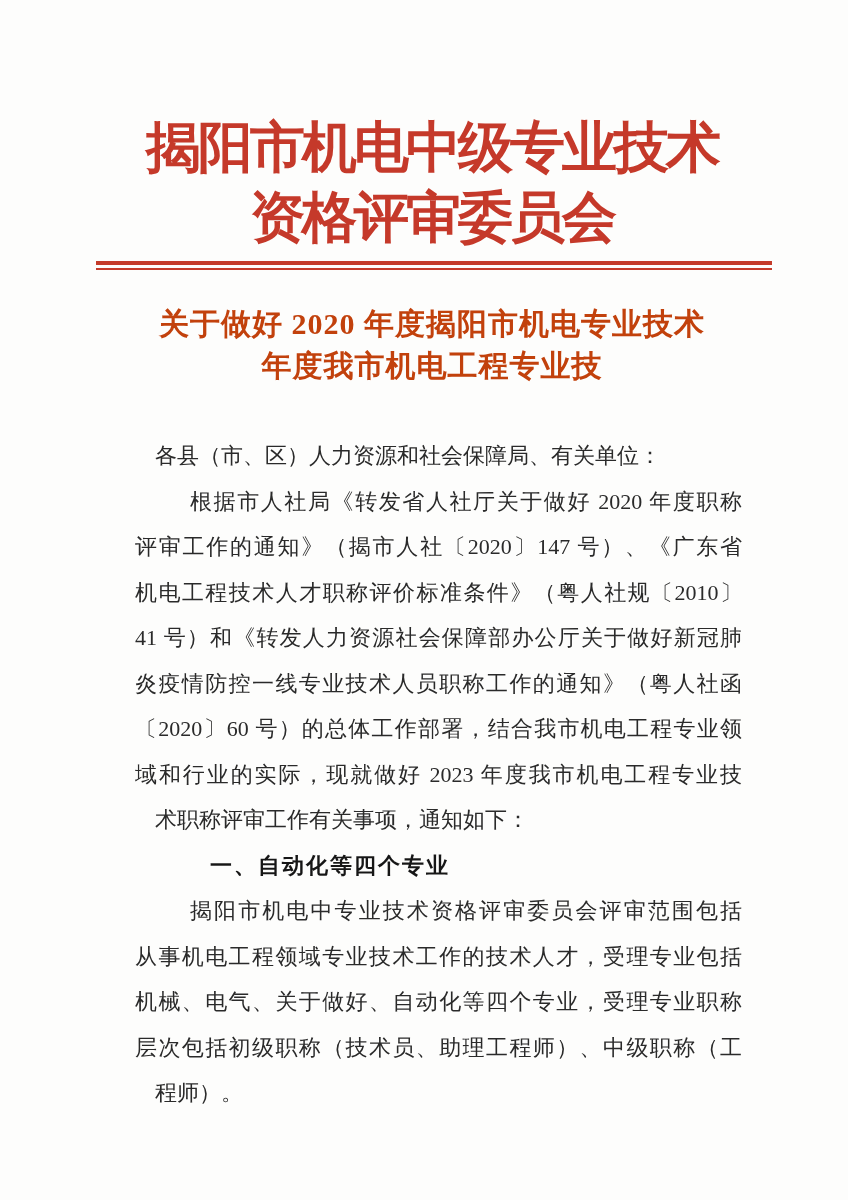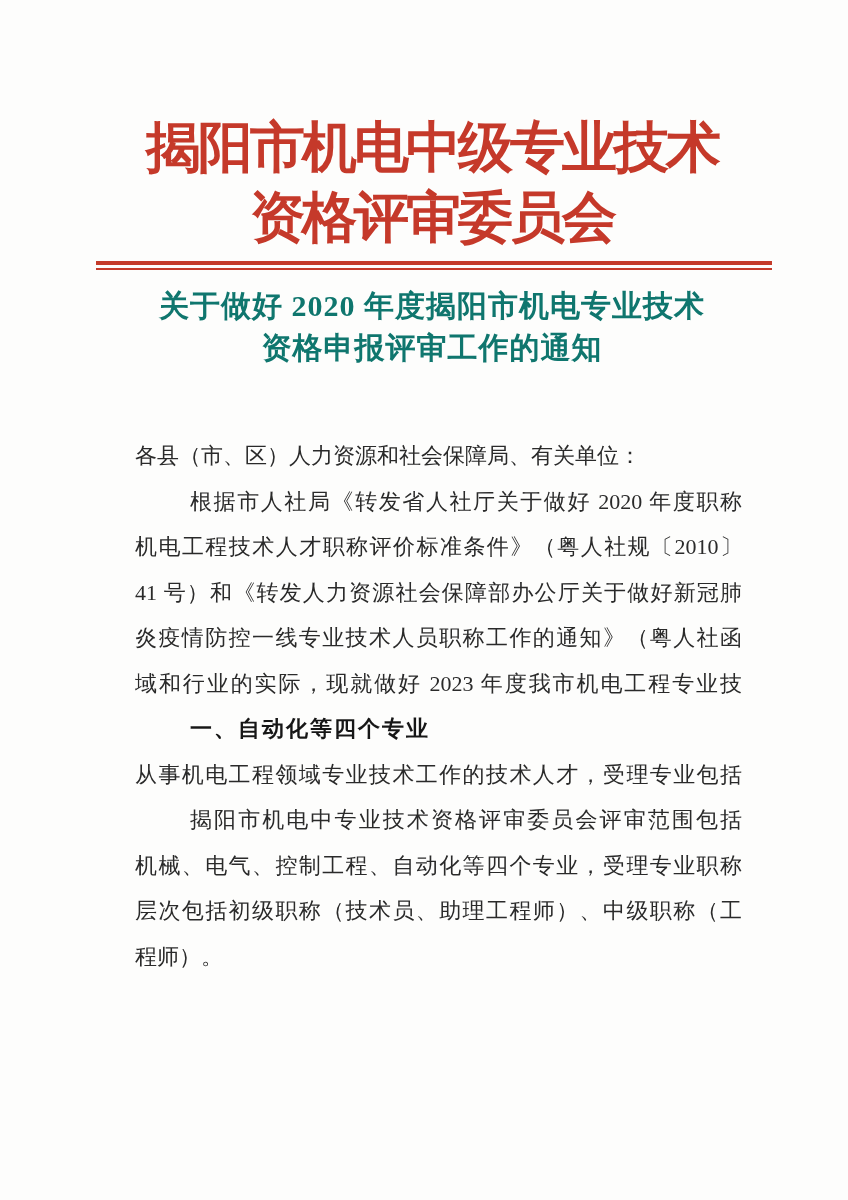"关于做好 2020 年度揭阳市机电专业技术" .doc-title { color: #0f766e -> #c2410c; top: 285px -> 303px }
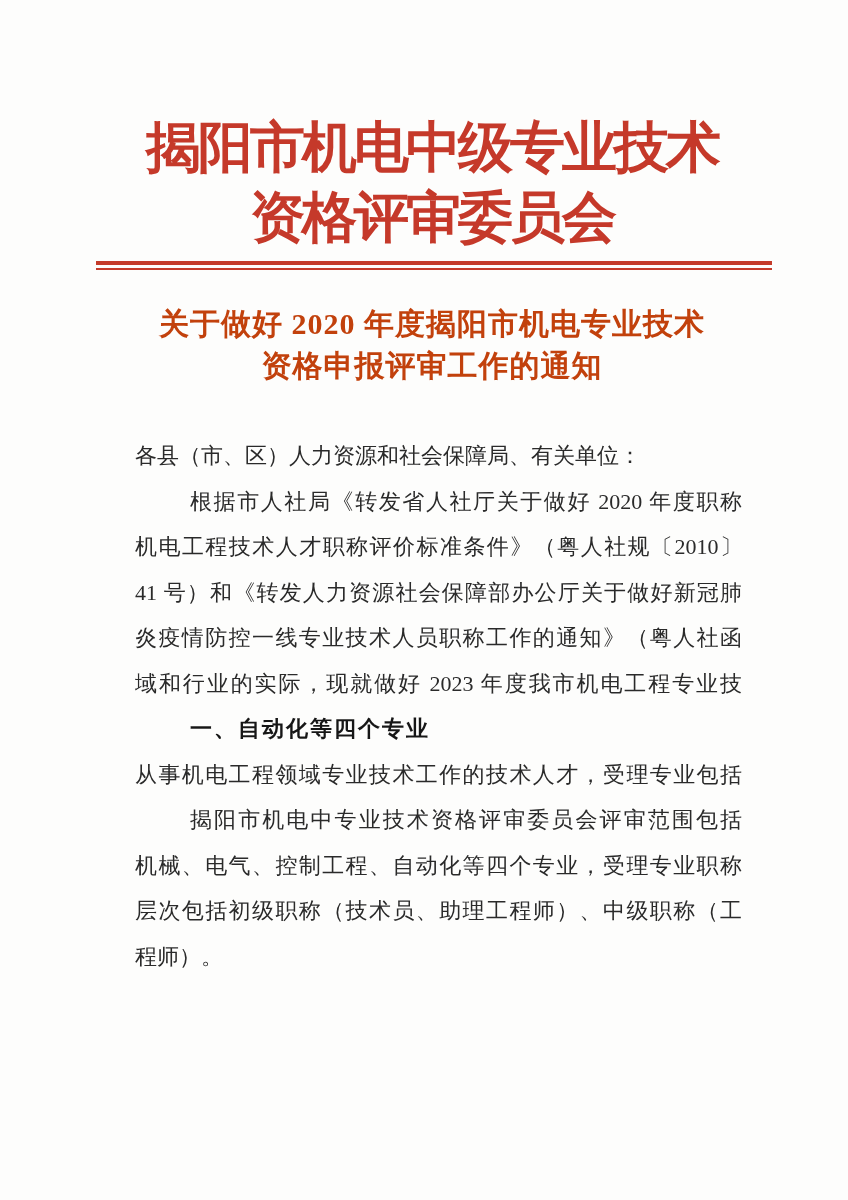"资格申报评审工作的通知" div { text: 资格申报评审工作的通知 -> 年度我市机电工程专业技 }
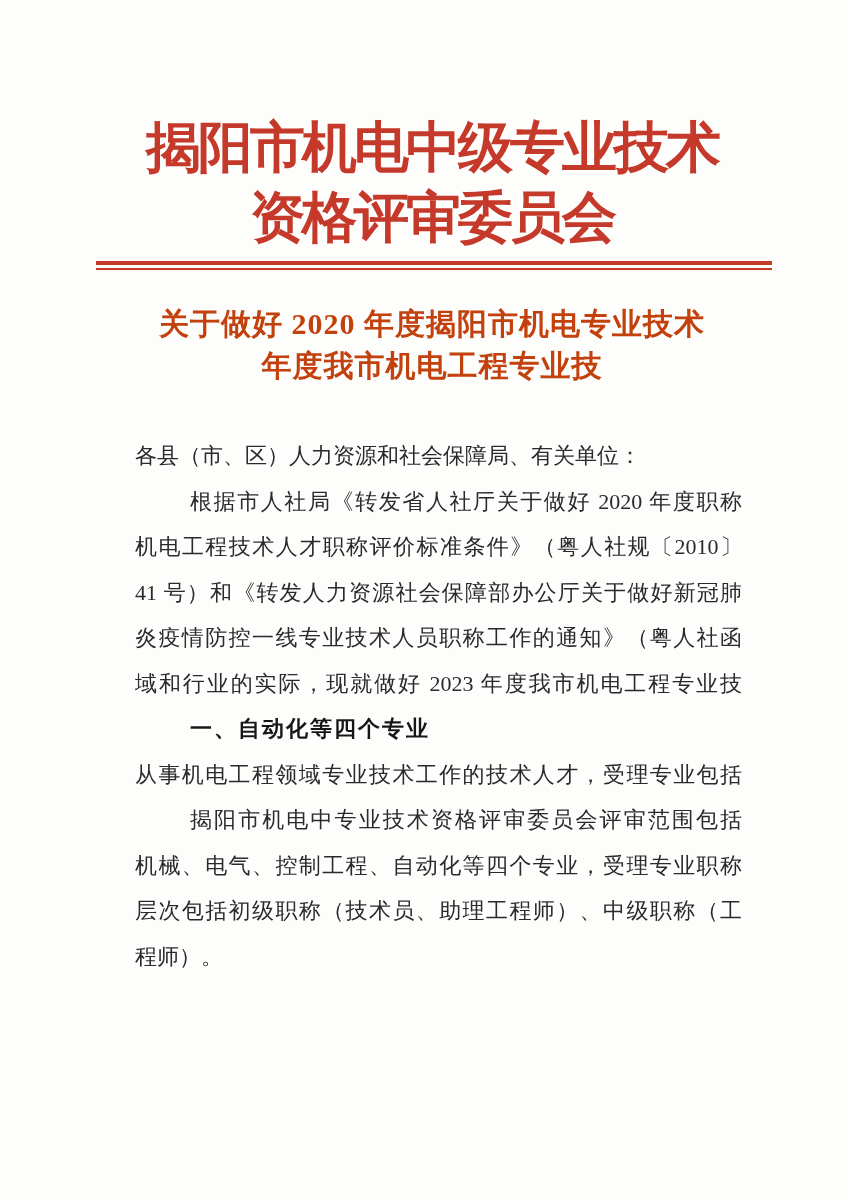"各县（市、区）人力资源和社会保障局、有关单位：" .body-line.short { margin-left: none -> 20px }
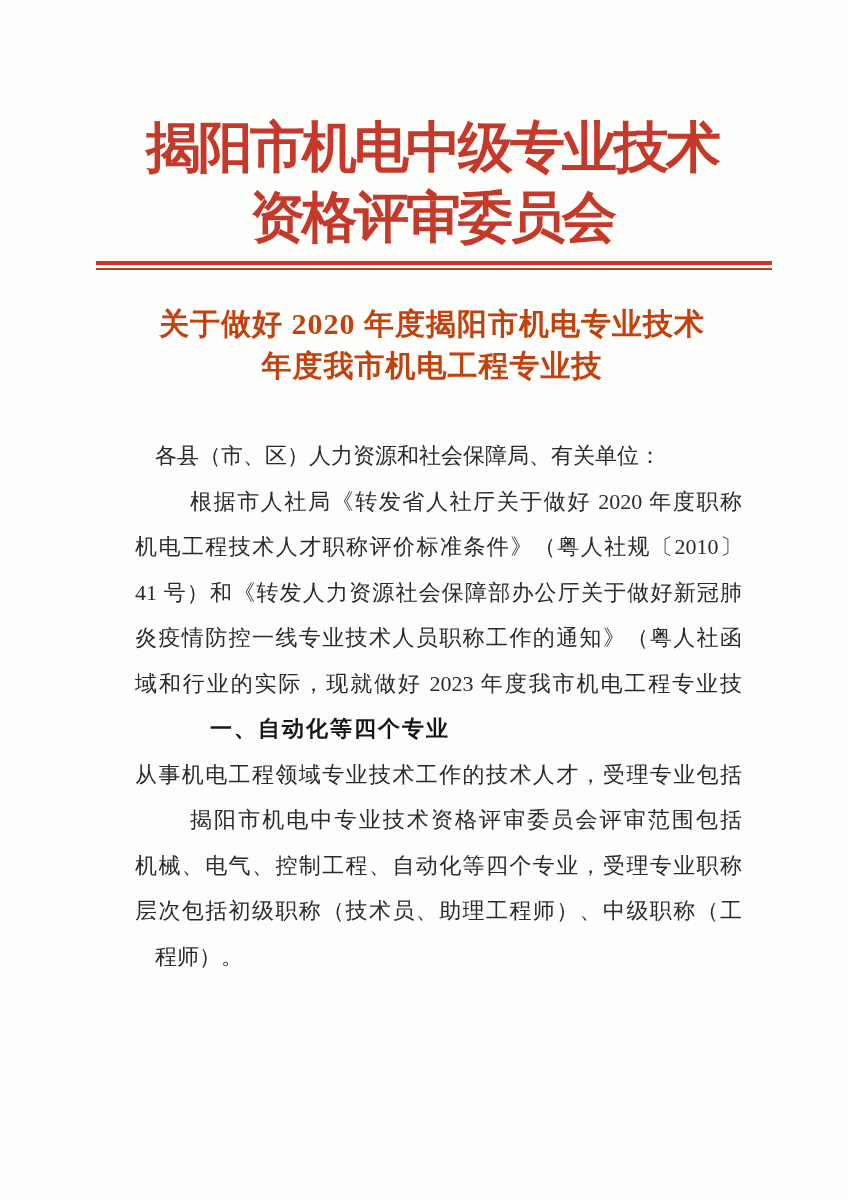"评审工作的通知》（揭市人社〔2020〕147 号）、《广东省" div.body-line { html: none -> <div>评审工作的通知》（揭市人社〔2020〕147 号）、《广东省</div> }
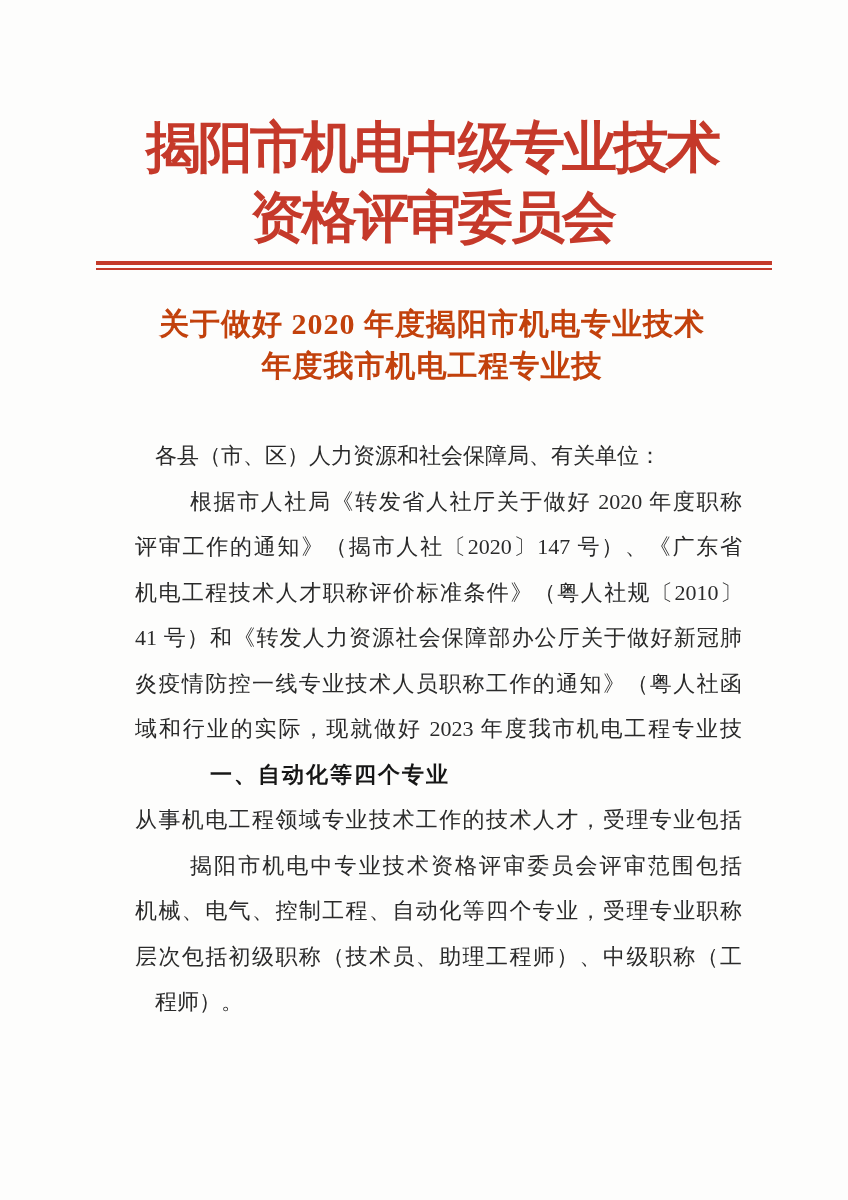"〔2020〕60 号）的总体工作部署，结合我市机电工程专业领" div.body-line { html: none -> <div>〔2020〕60 号）的总体工作部署，结合我市机电工程专业领</div> }
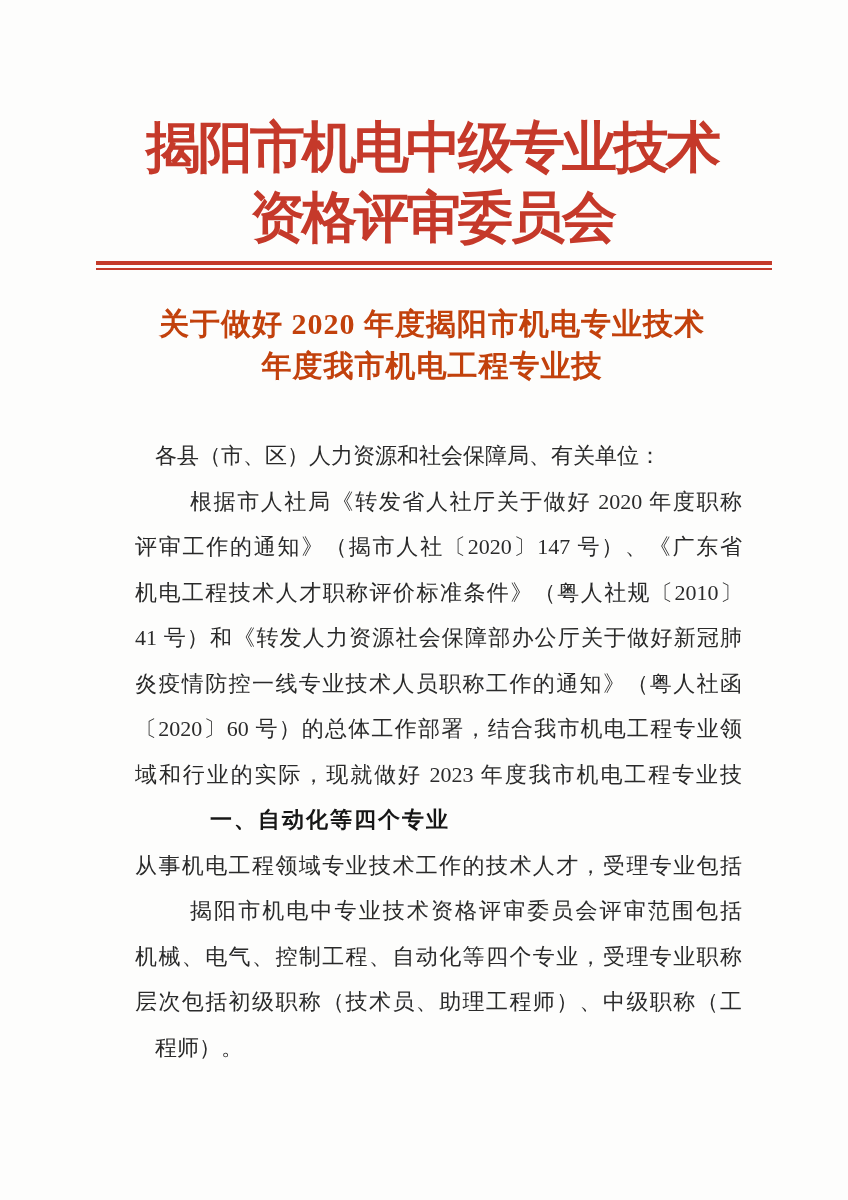"术职称评审工作有关事项，通知如下：" div.body-line { html: none -> <div>术职称评审工作有关事项，通知如下：</div> }
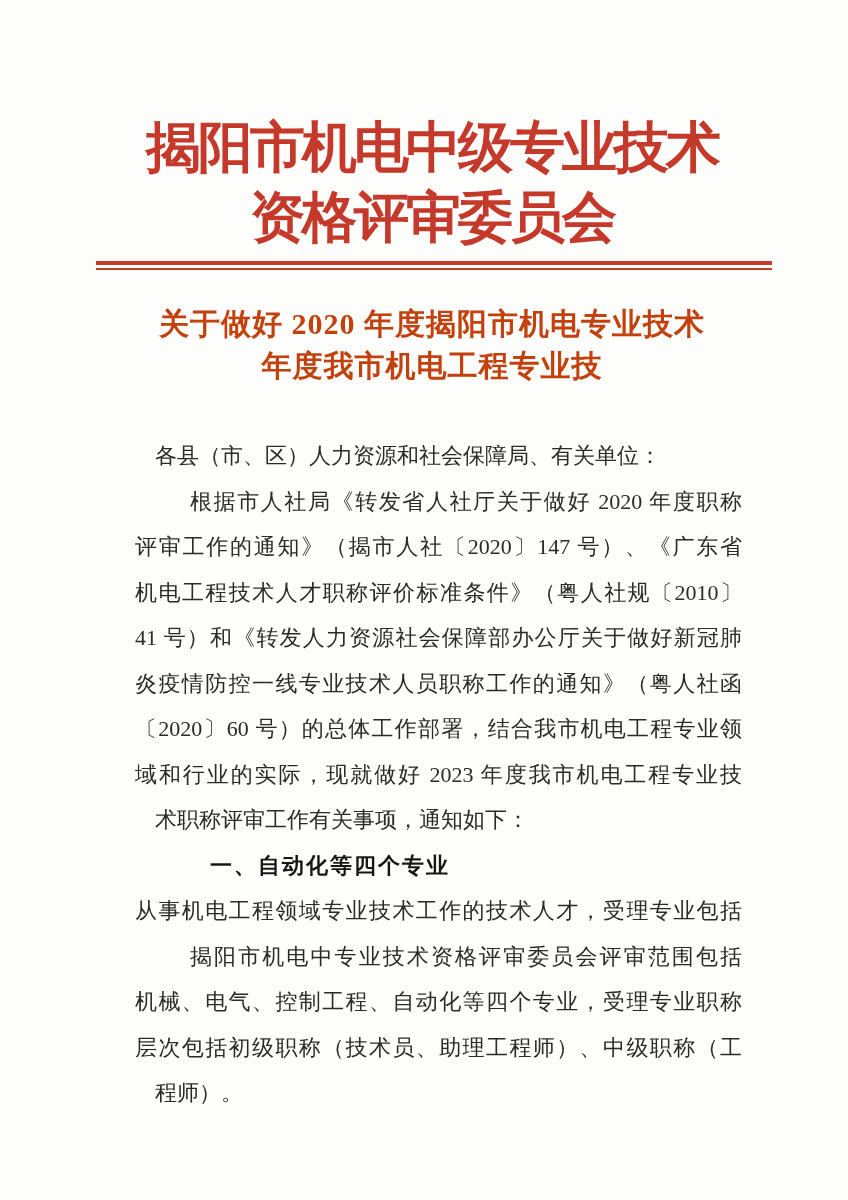"从事机电工程领域专业技术工作的技术人才，受理专业包括" div.body-line { order: before "揭阳市机电中专业技术资格评审委员会评审范围包括" -> after "揭阳市机电中专业技术资格评审委员会评审范围包括" }
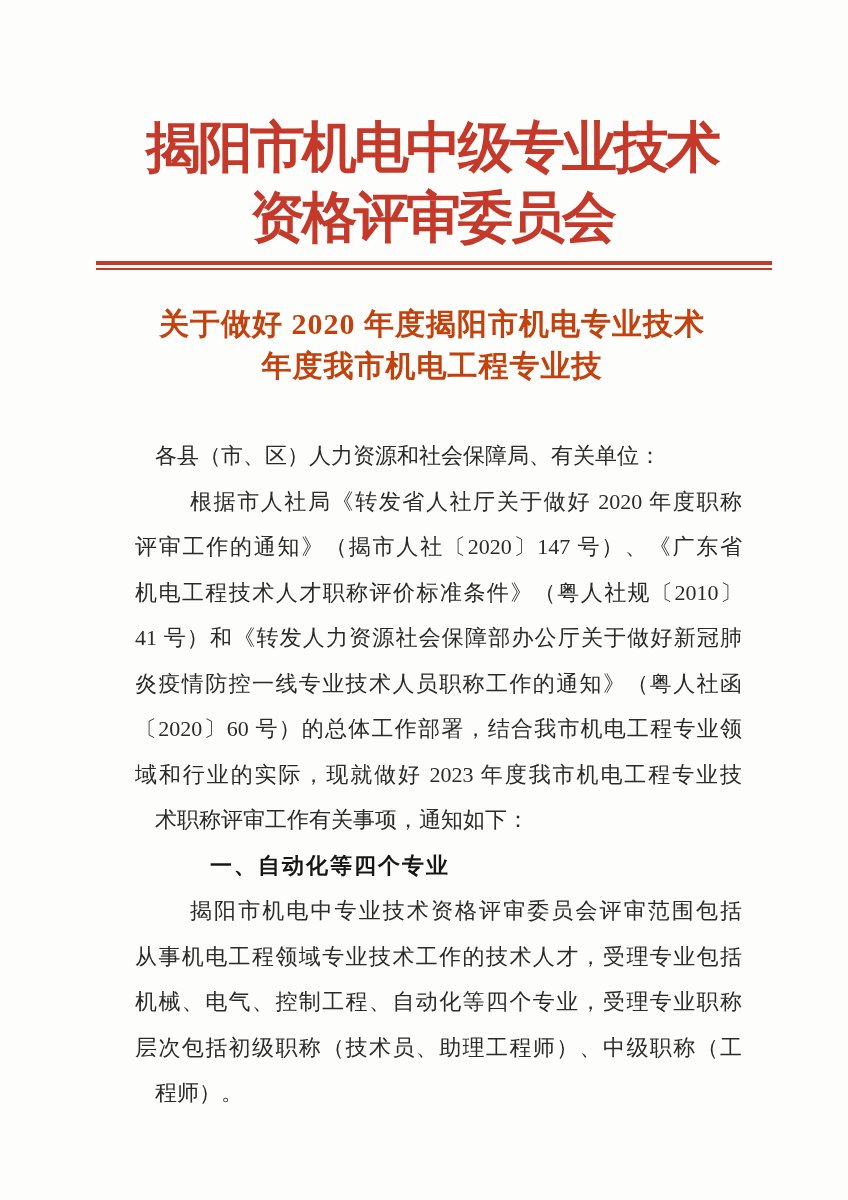"机械、电气、控制工程、自动化等四个专业，受理专业职称" div.body-line { text: 控制工程 -> 关于做好 }
